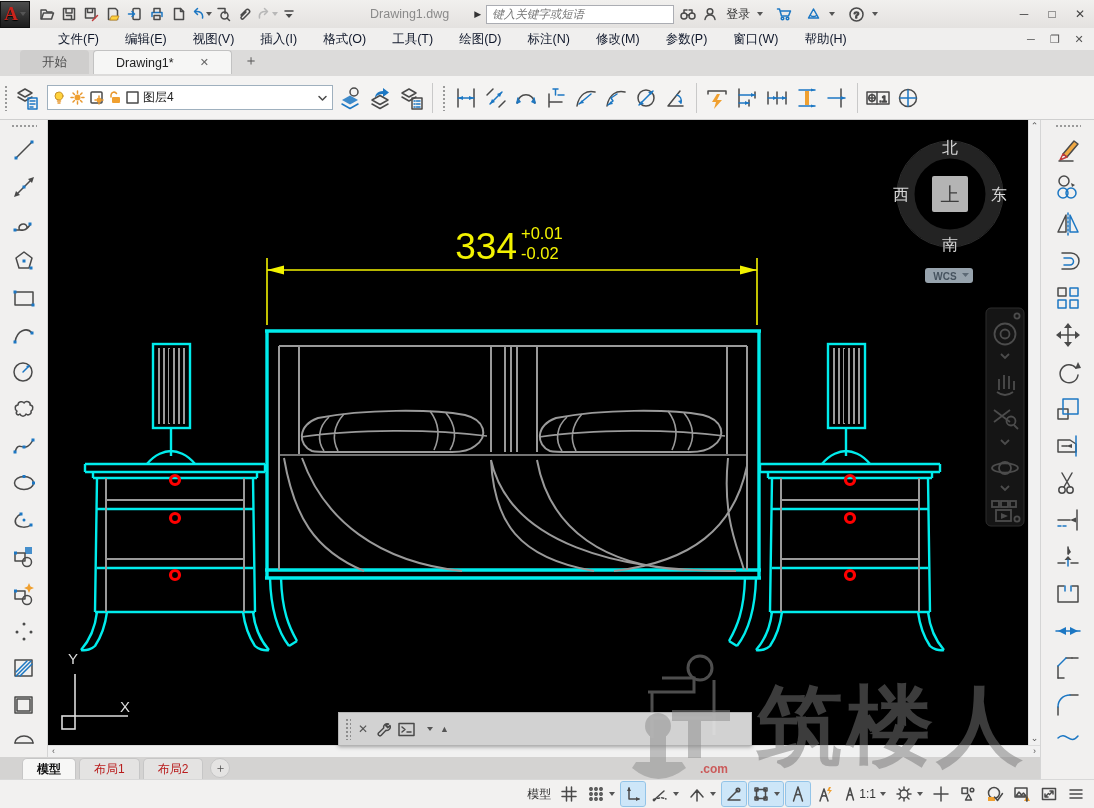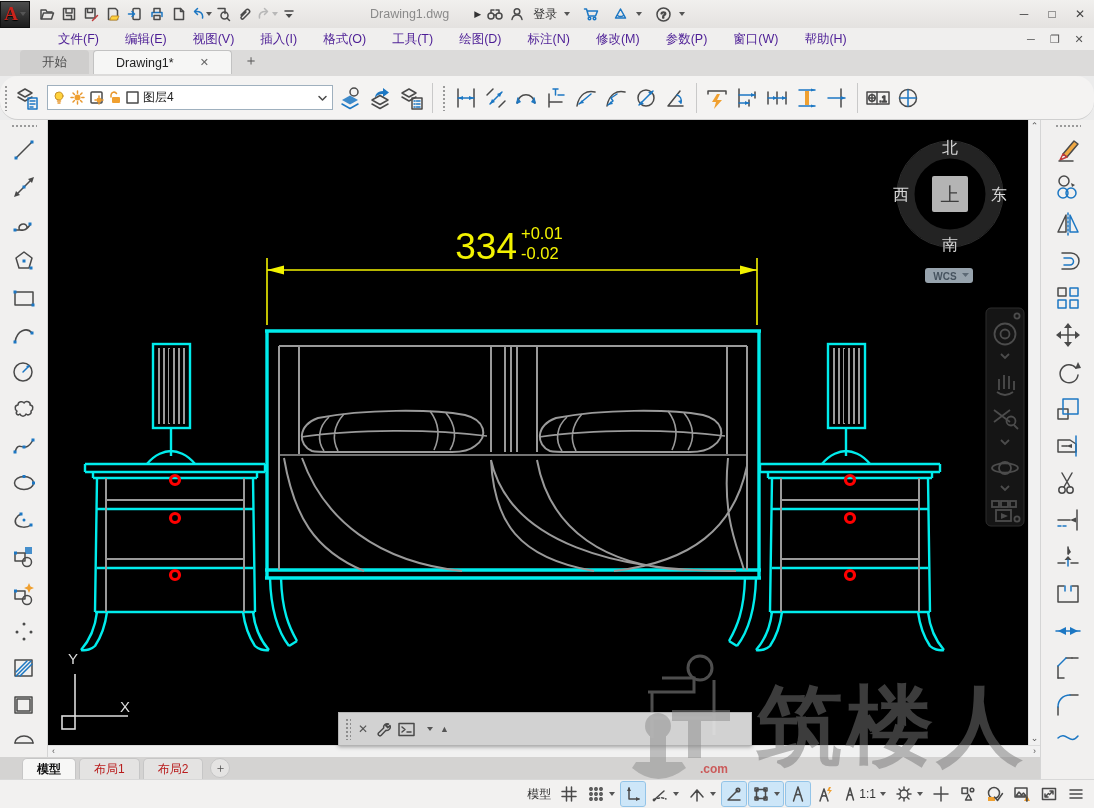"键入关键字或短语" input { html: none -> <input> }
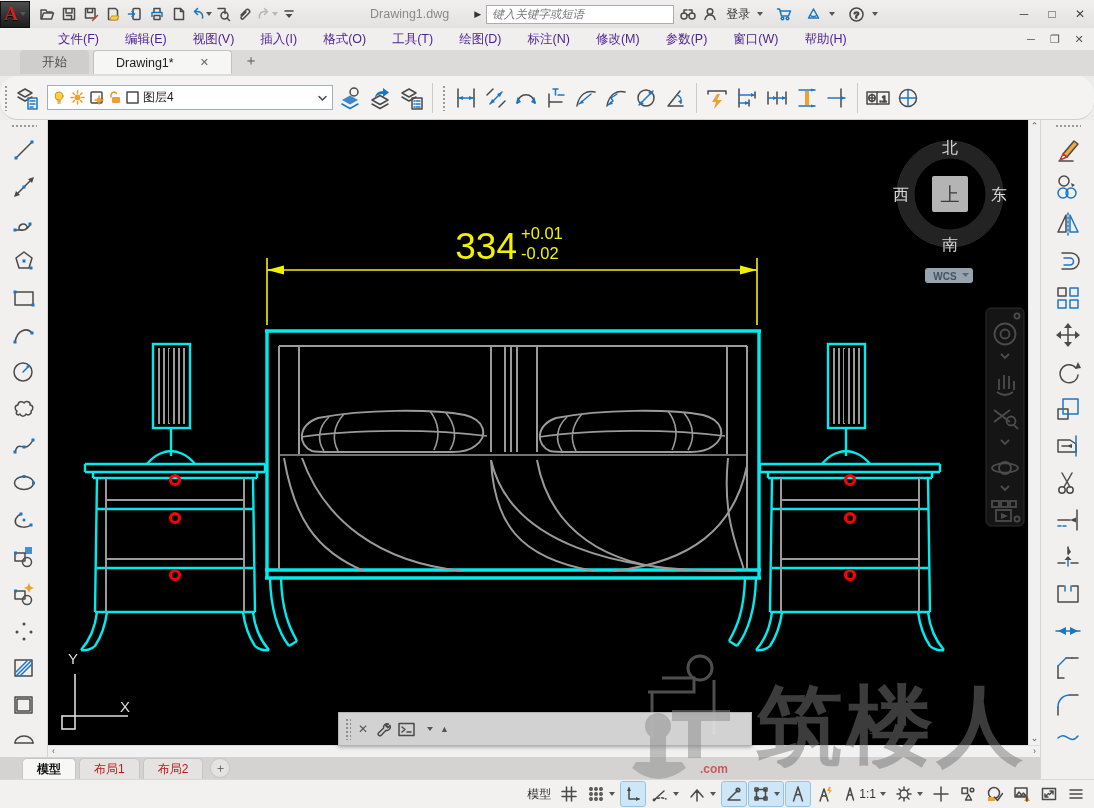"文件(F)" .menu-item { color: #4c1d95 -> #0f172a }
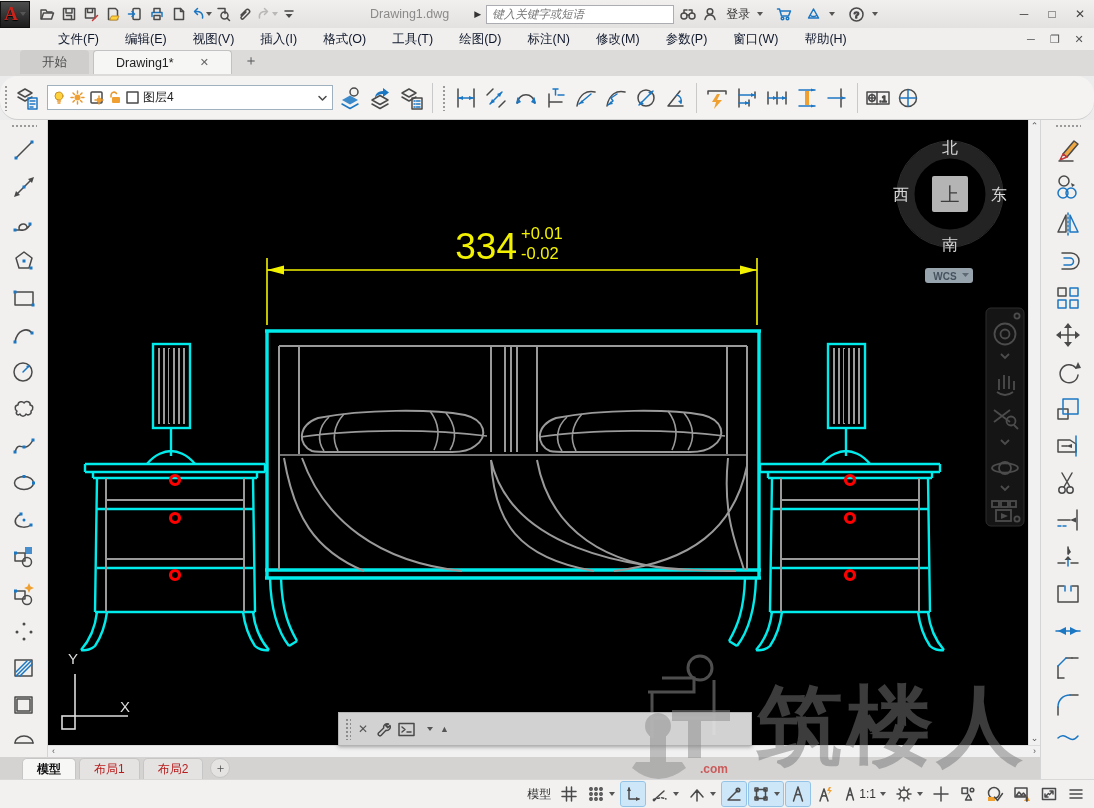"图层4" #toolbar { border-radius: 18px -> none }
